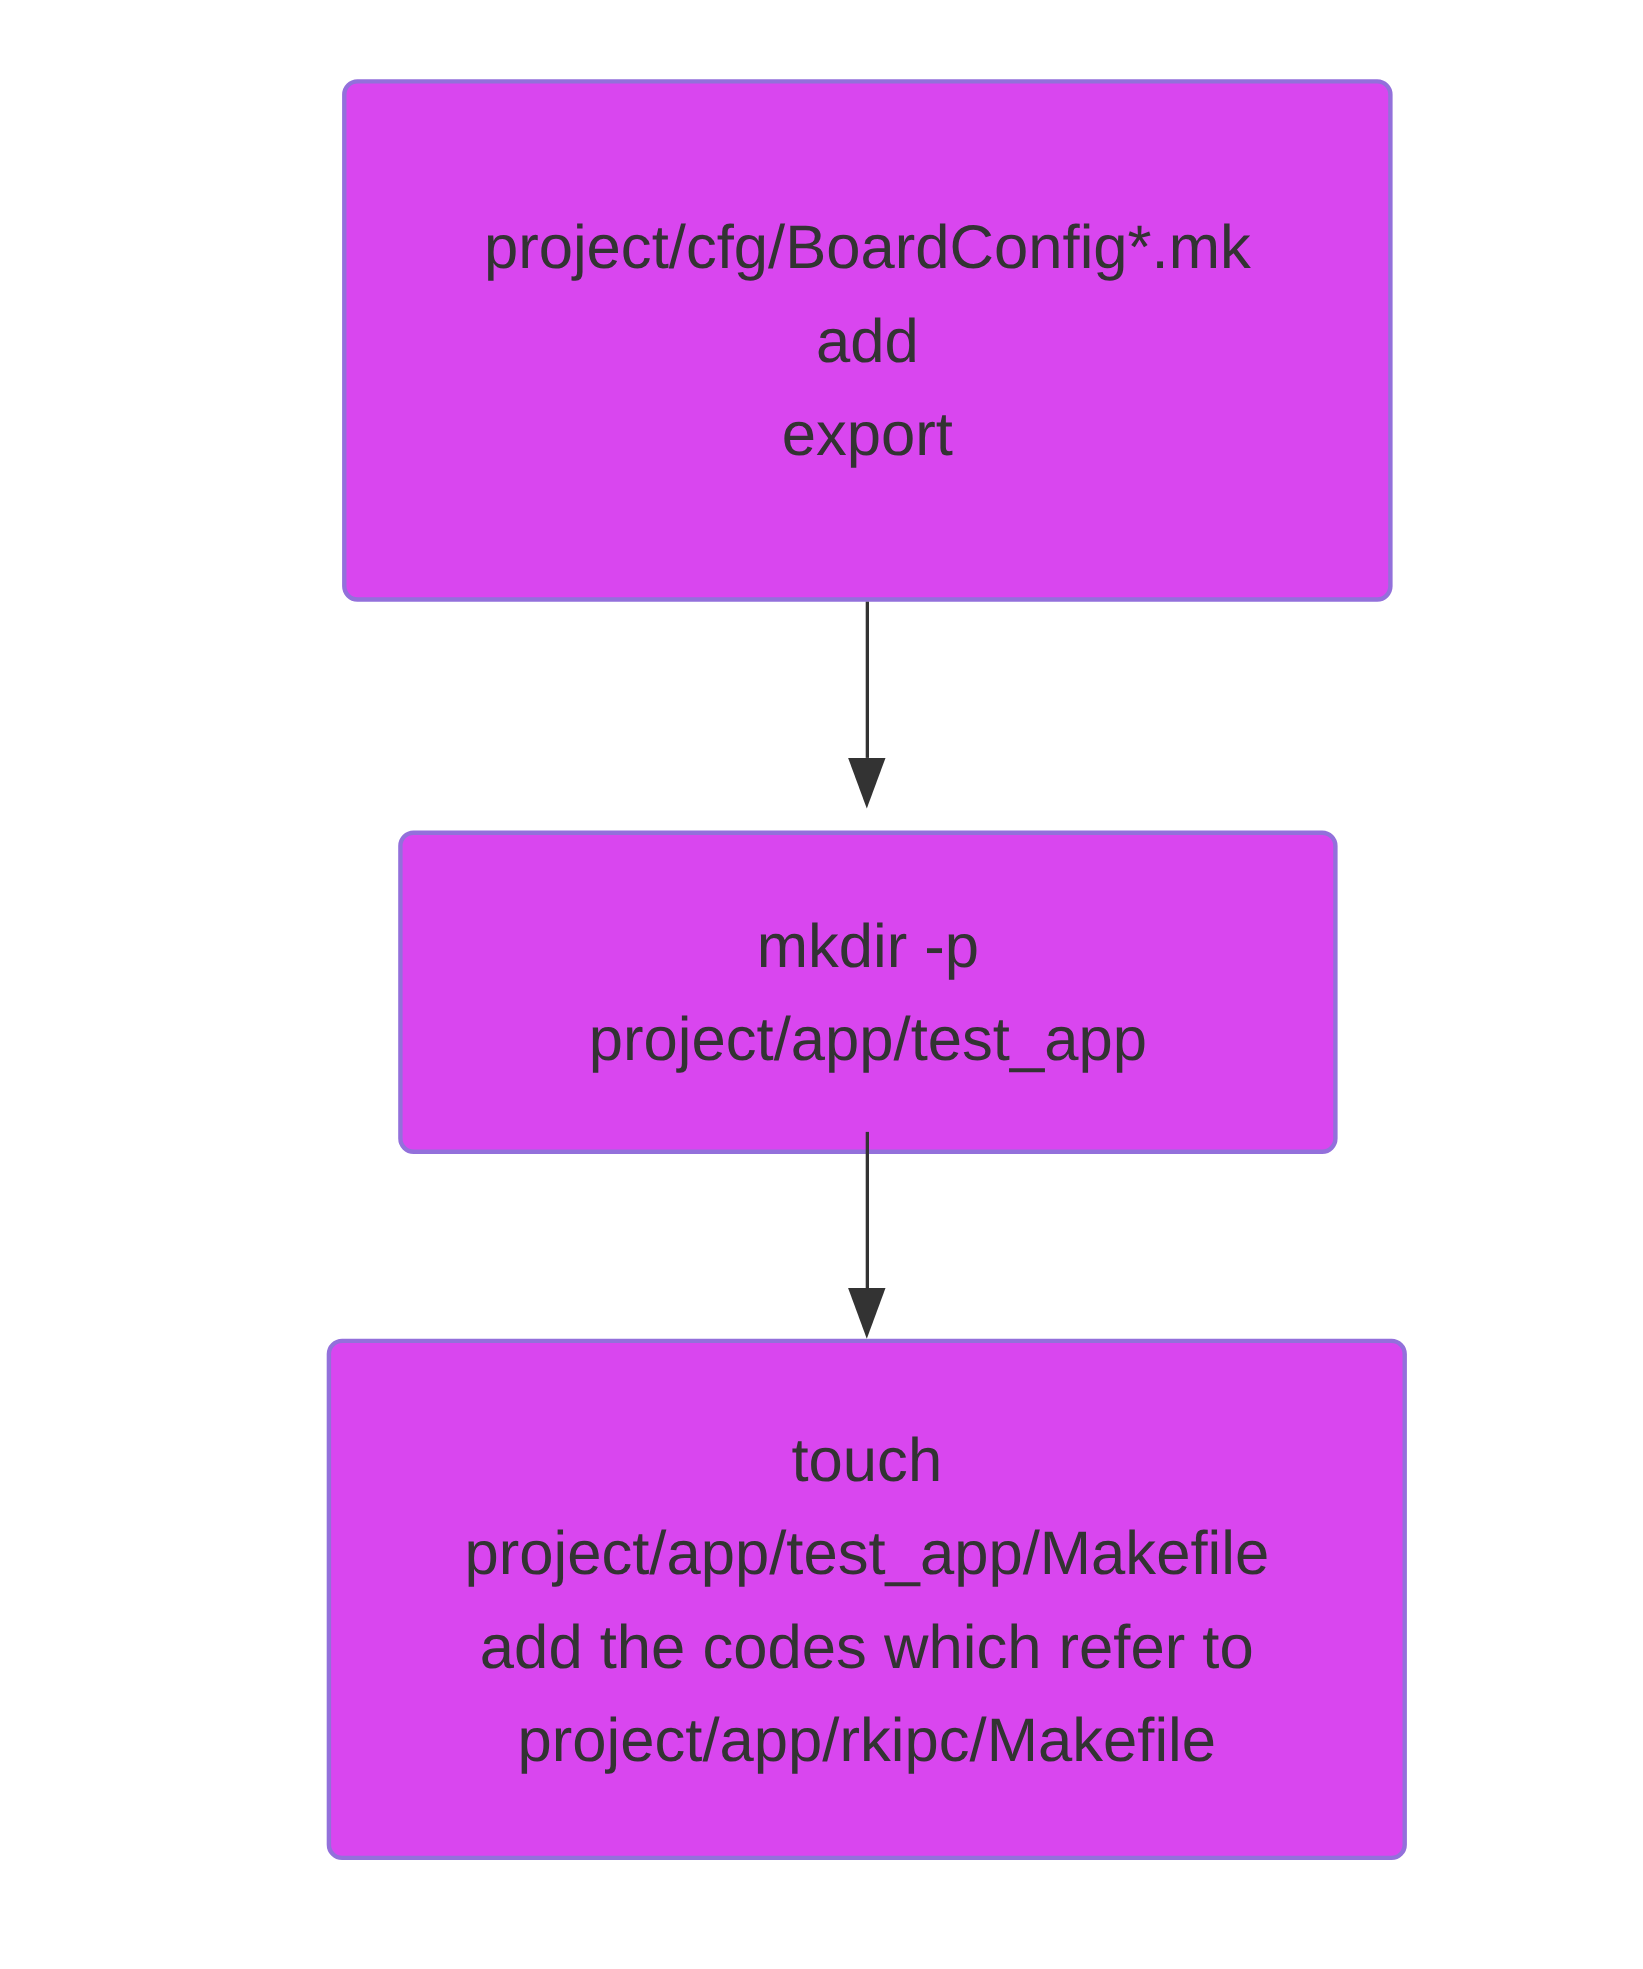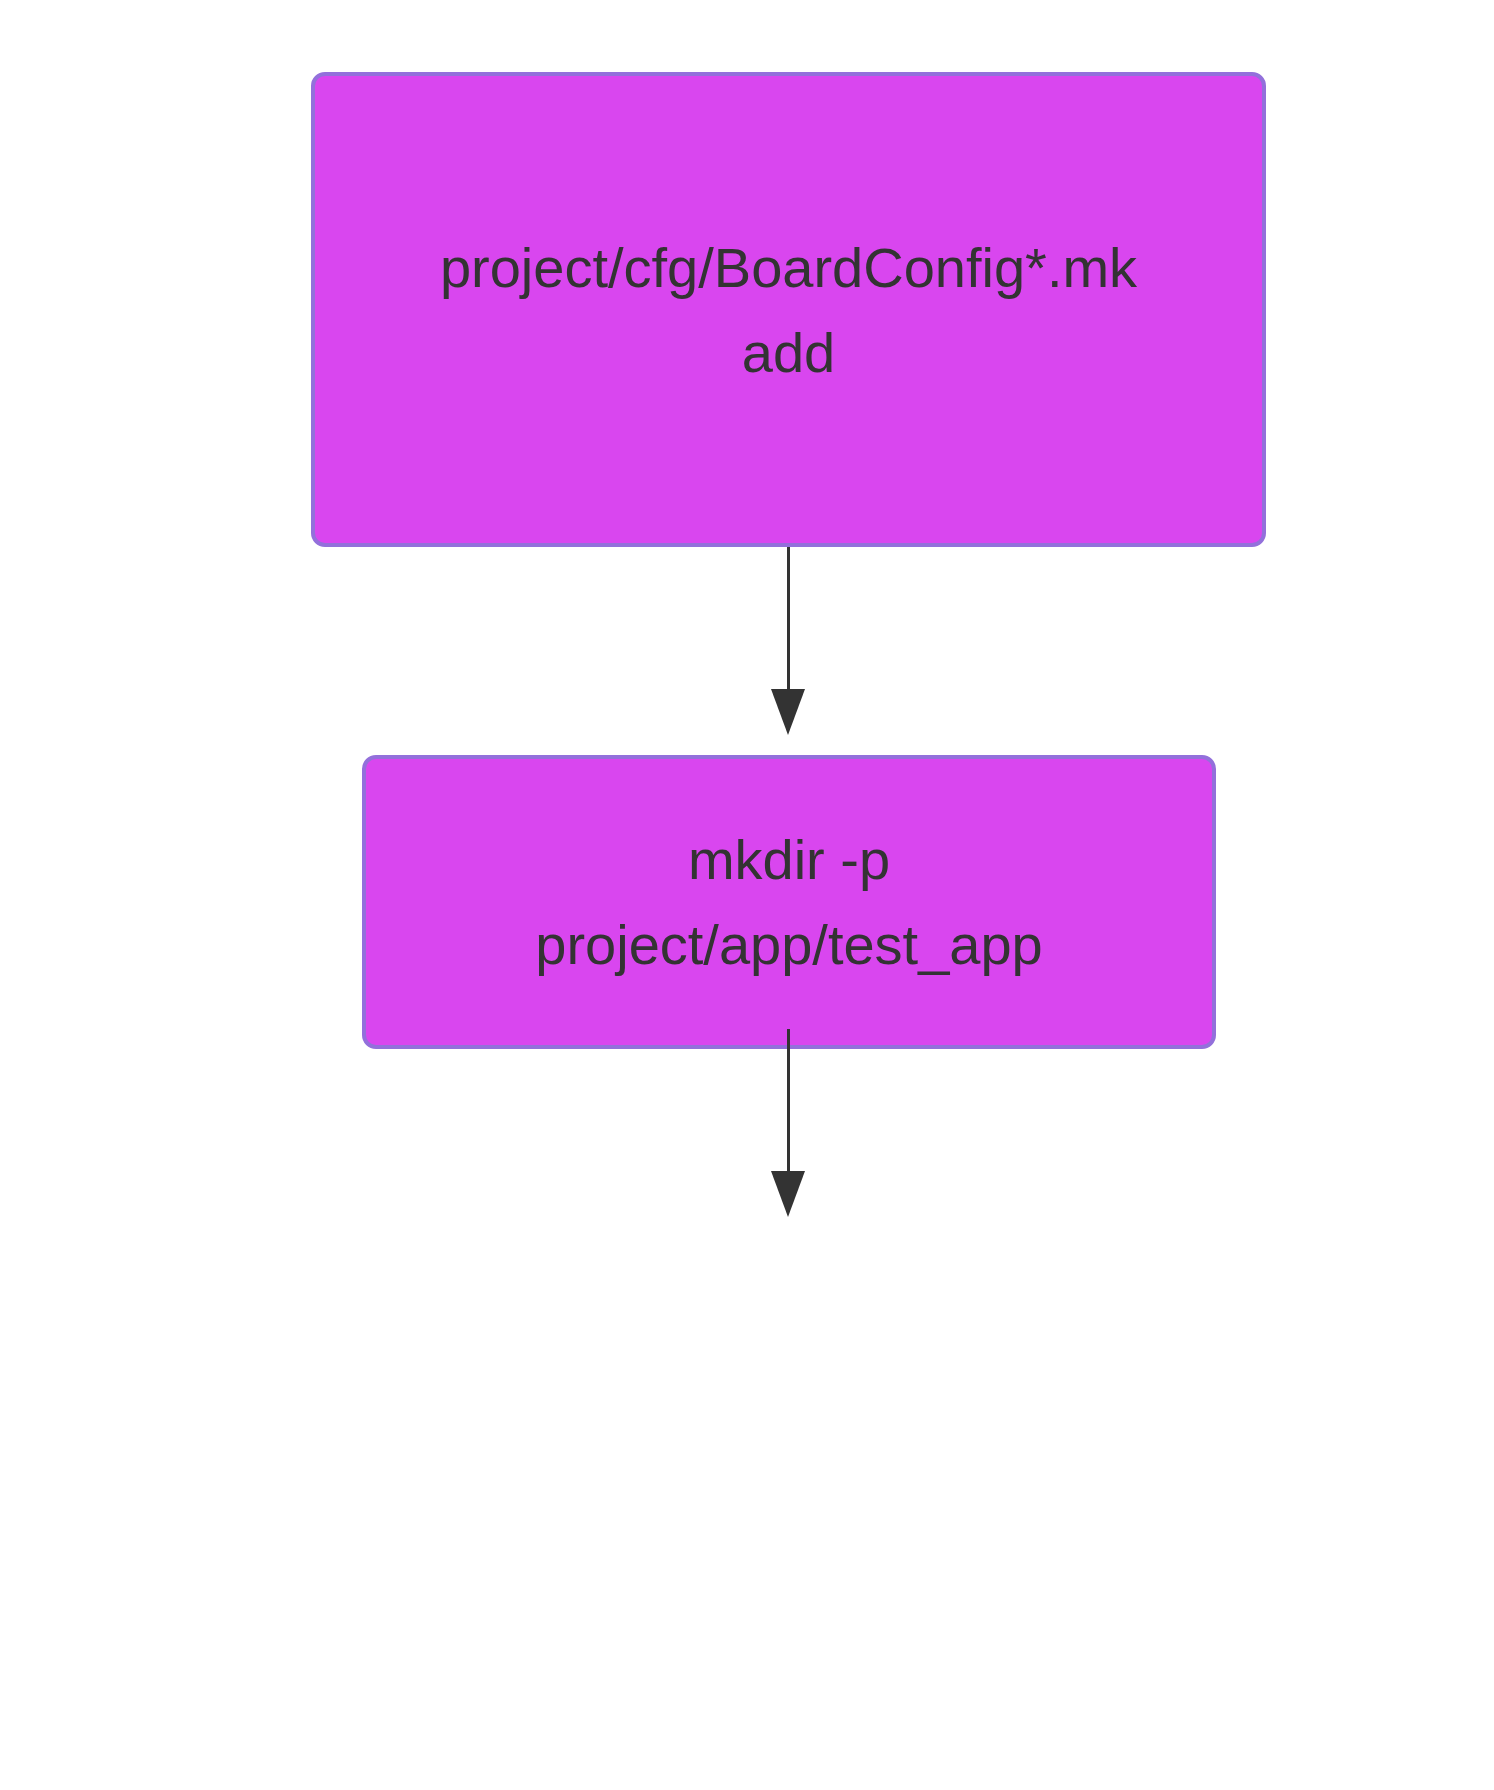"export" div.line { html: none -> <div>export</div> }
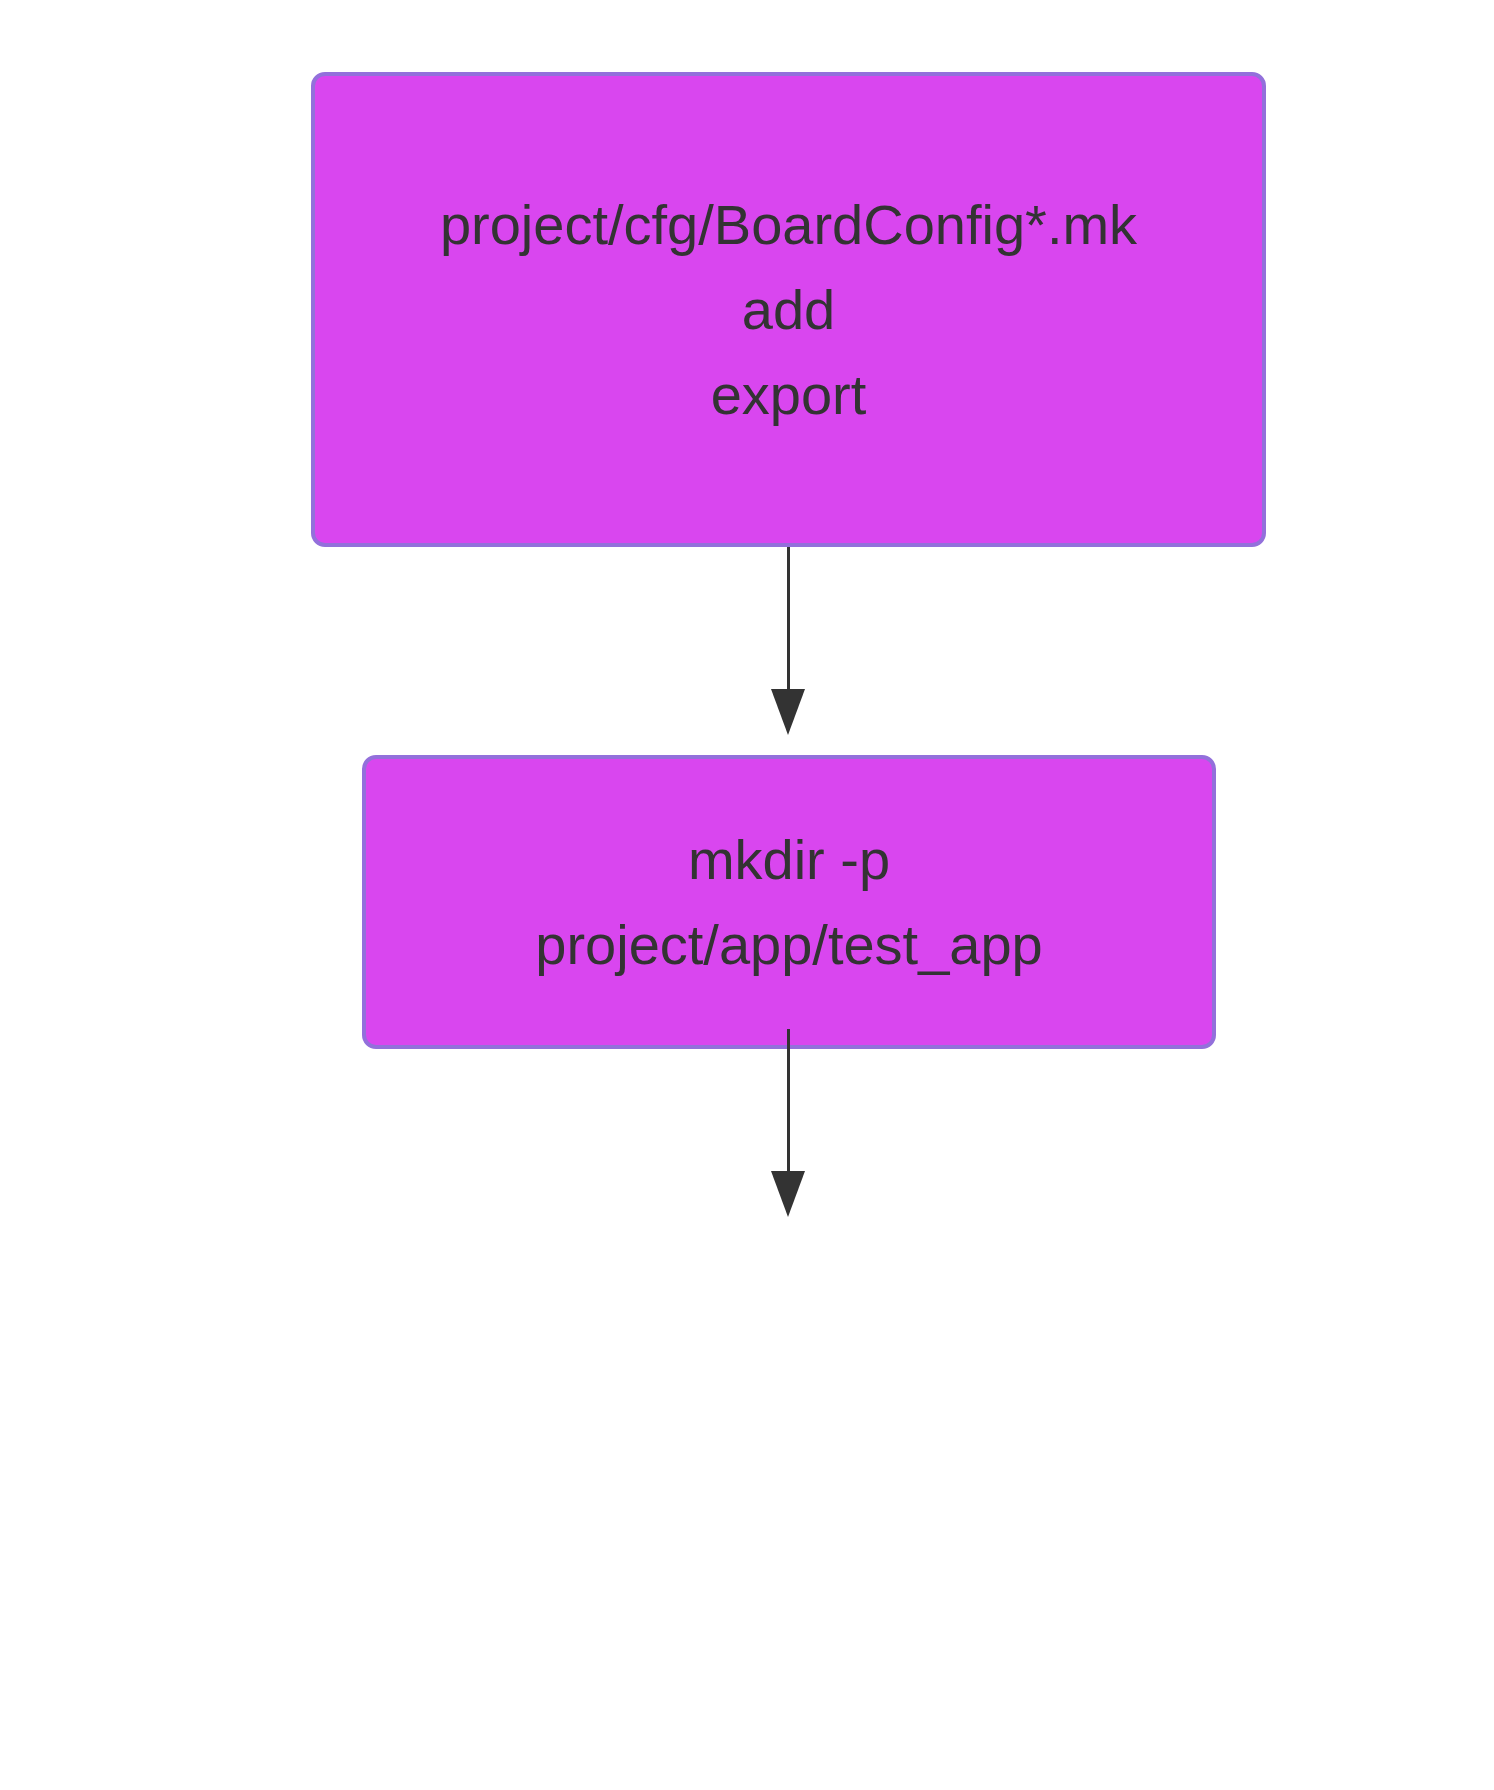"touch" div.node { html: none -> <div> <div>touch</div> <div>project/app/test_app/Makefile</div> <div>add the codes which refer to</div> <div>project/app/rkipc/Makefile</div> </div> }
